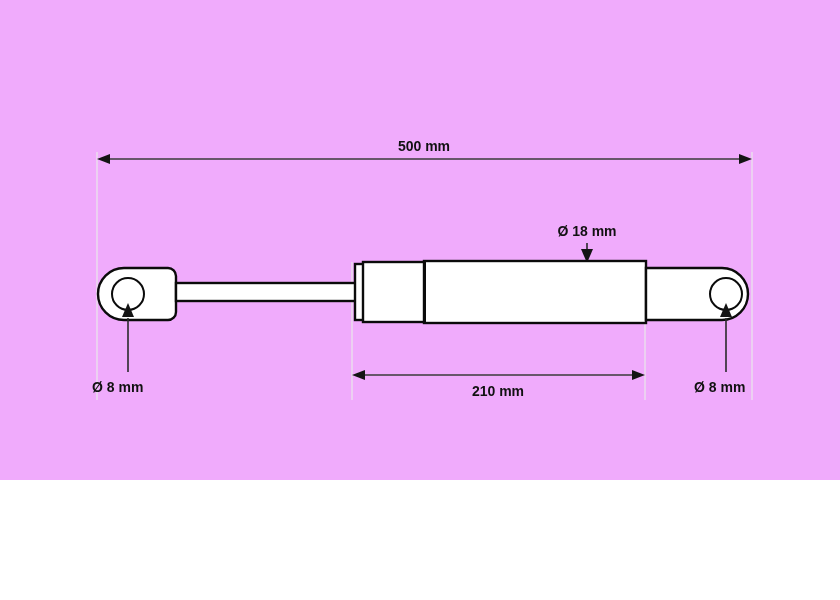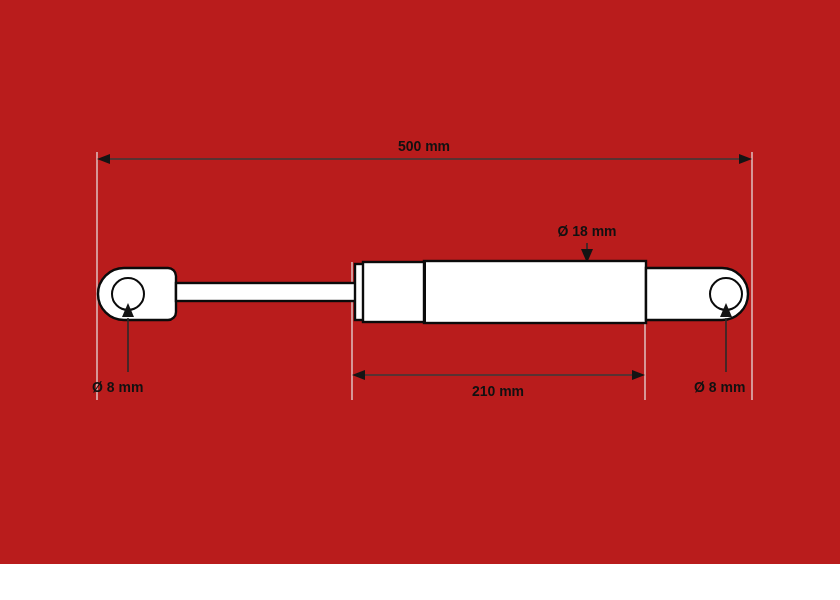"500 mm" #canvas { background: #b91c1c -> #f0abfc; height: 564px -> 480px }
